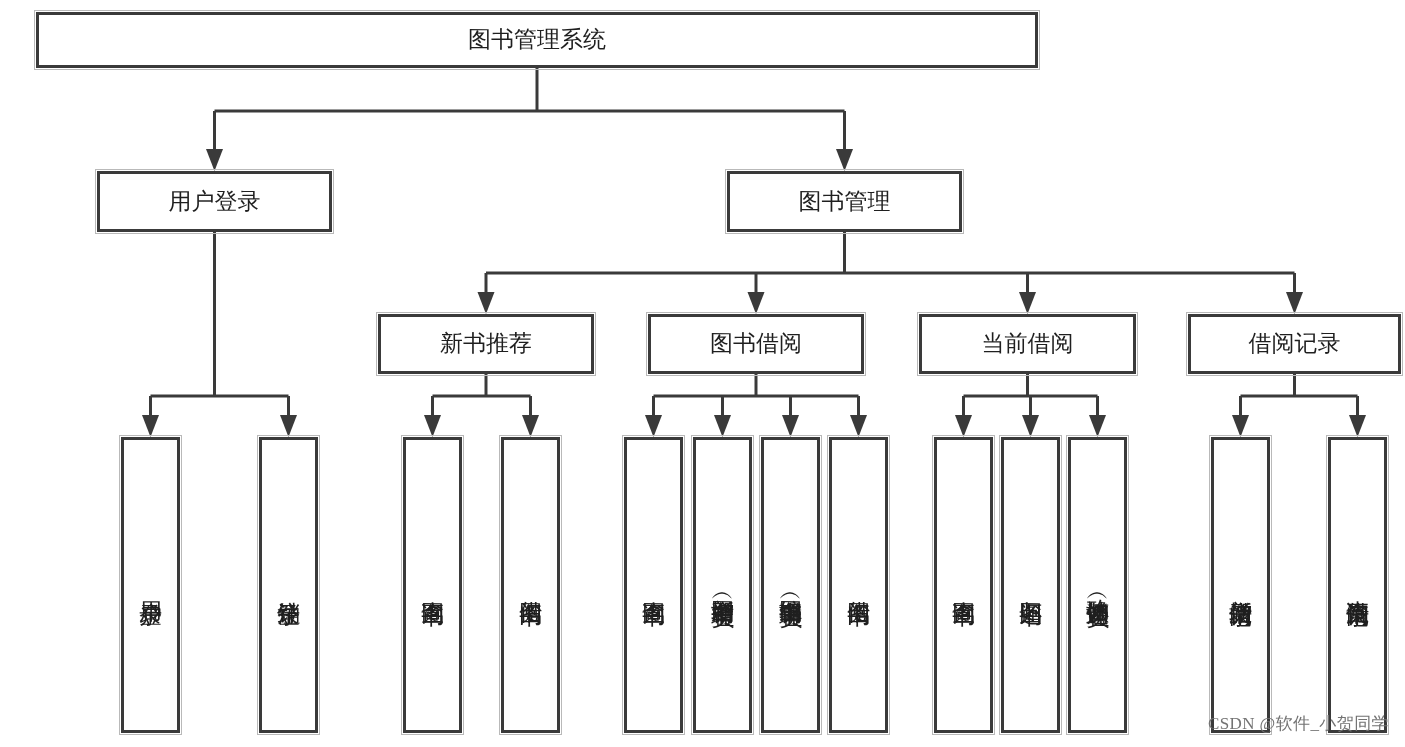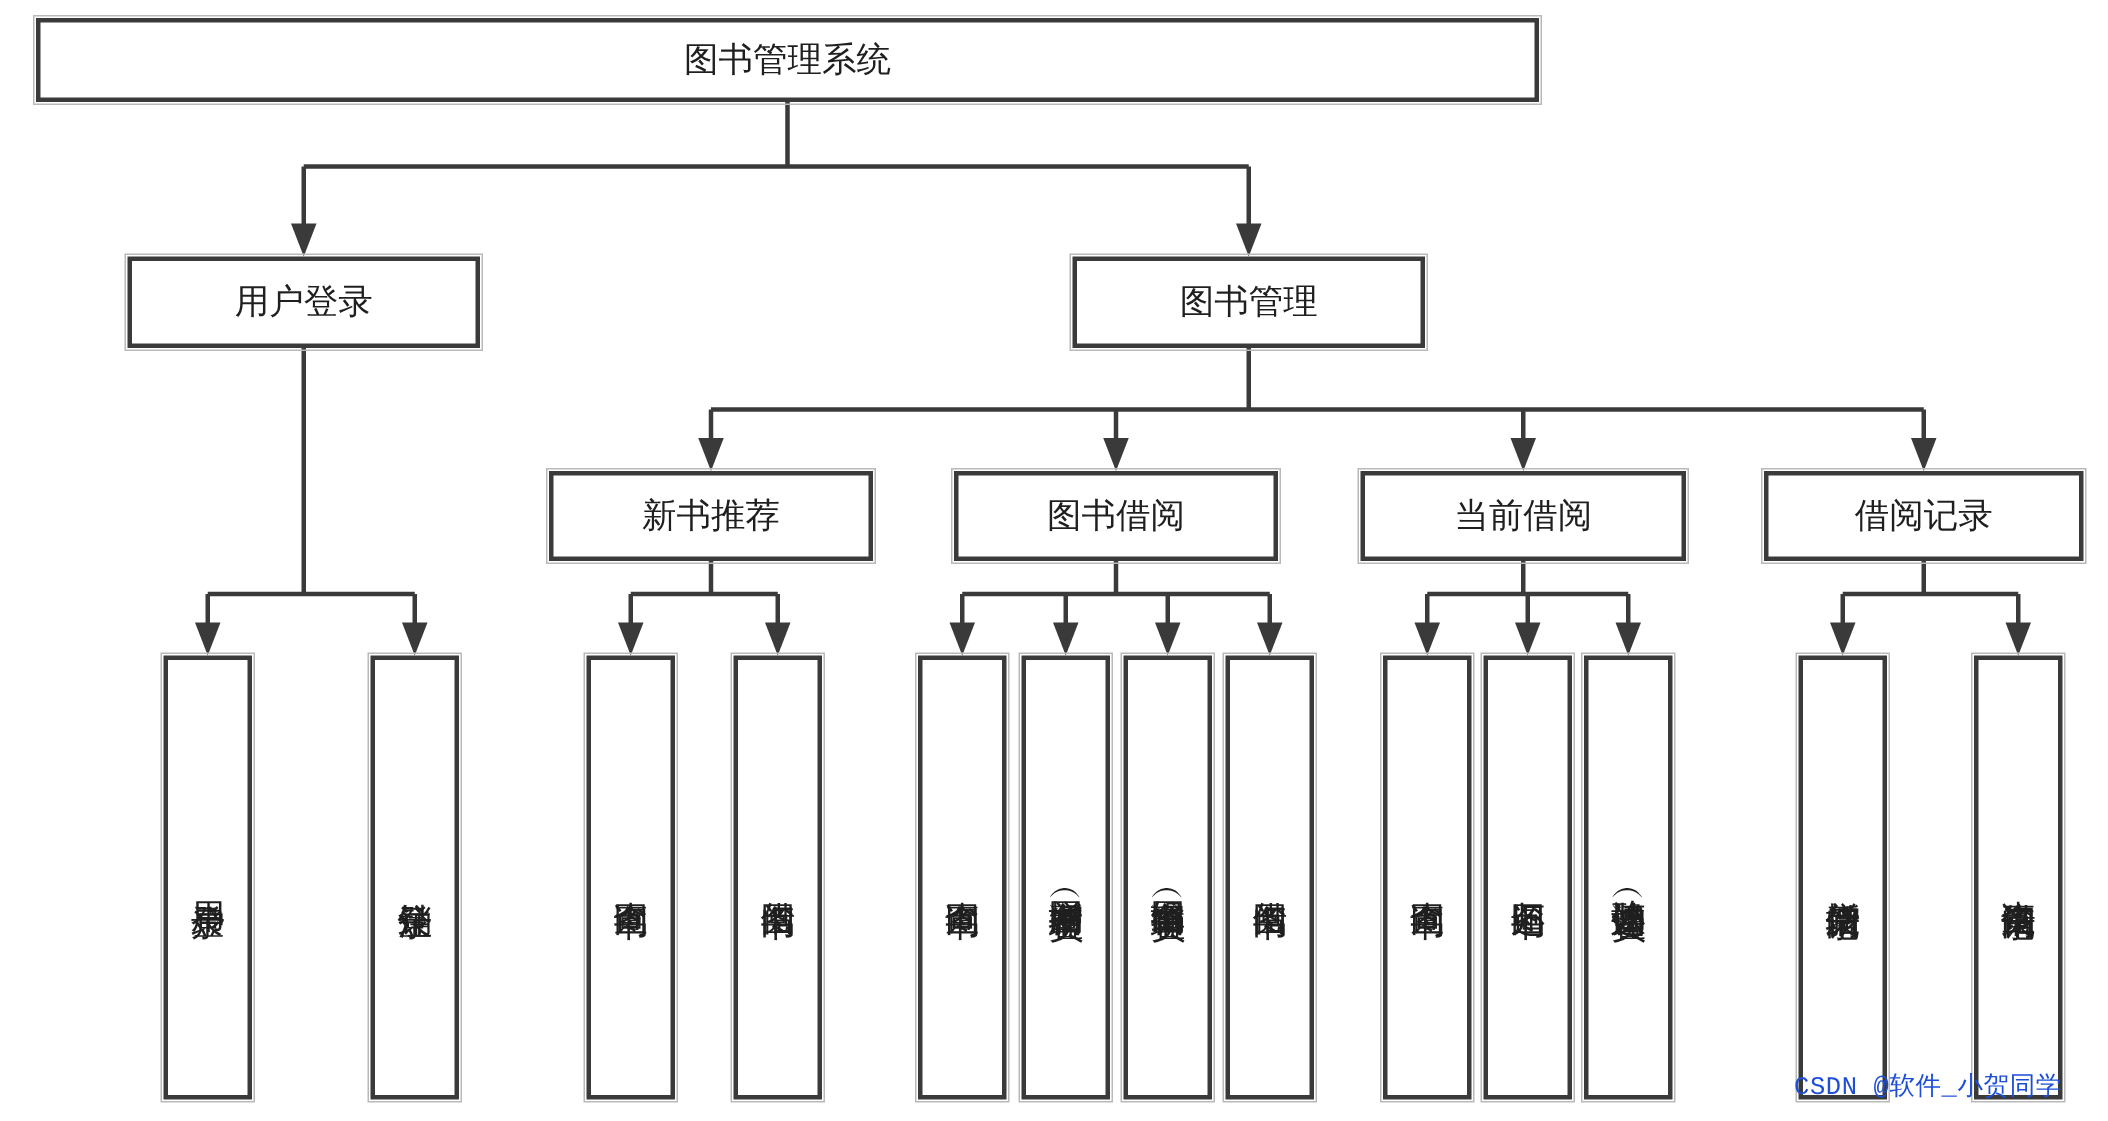"图书管理系统" #diagram-root { left: 4px -> 16px }
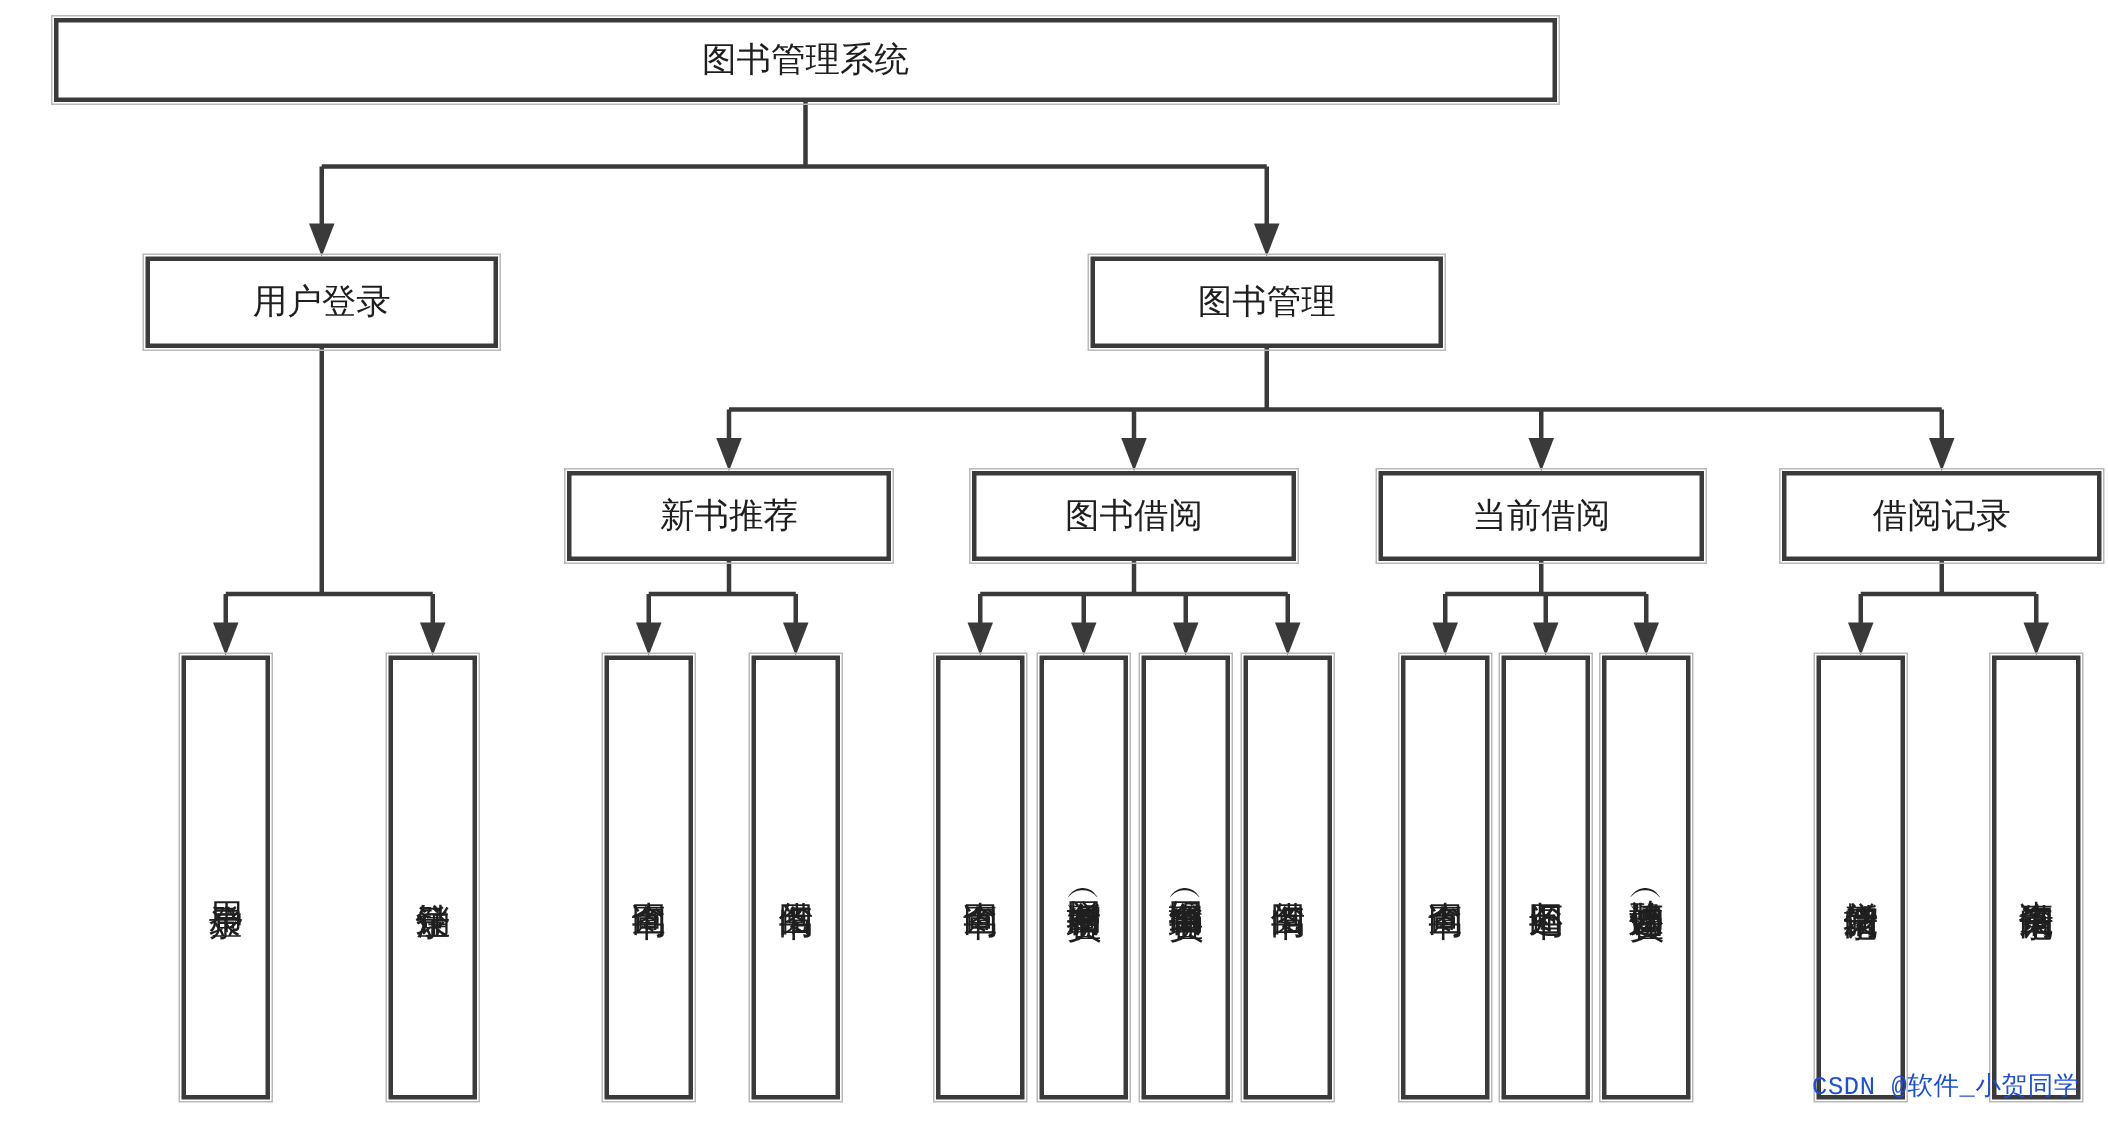"CSDN @软件_小贺同学" .watermark { color: #1d4ed8 -> #737373; font-family: Liberation Mono, monospace -> Liberation Serif, serif }
